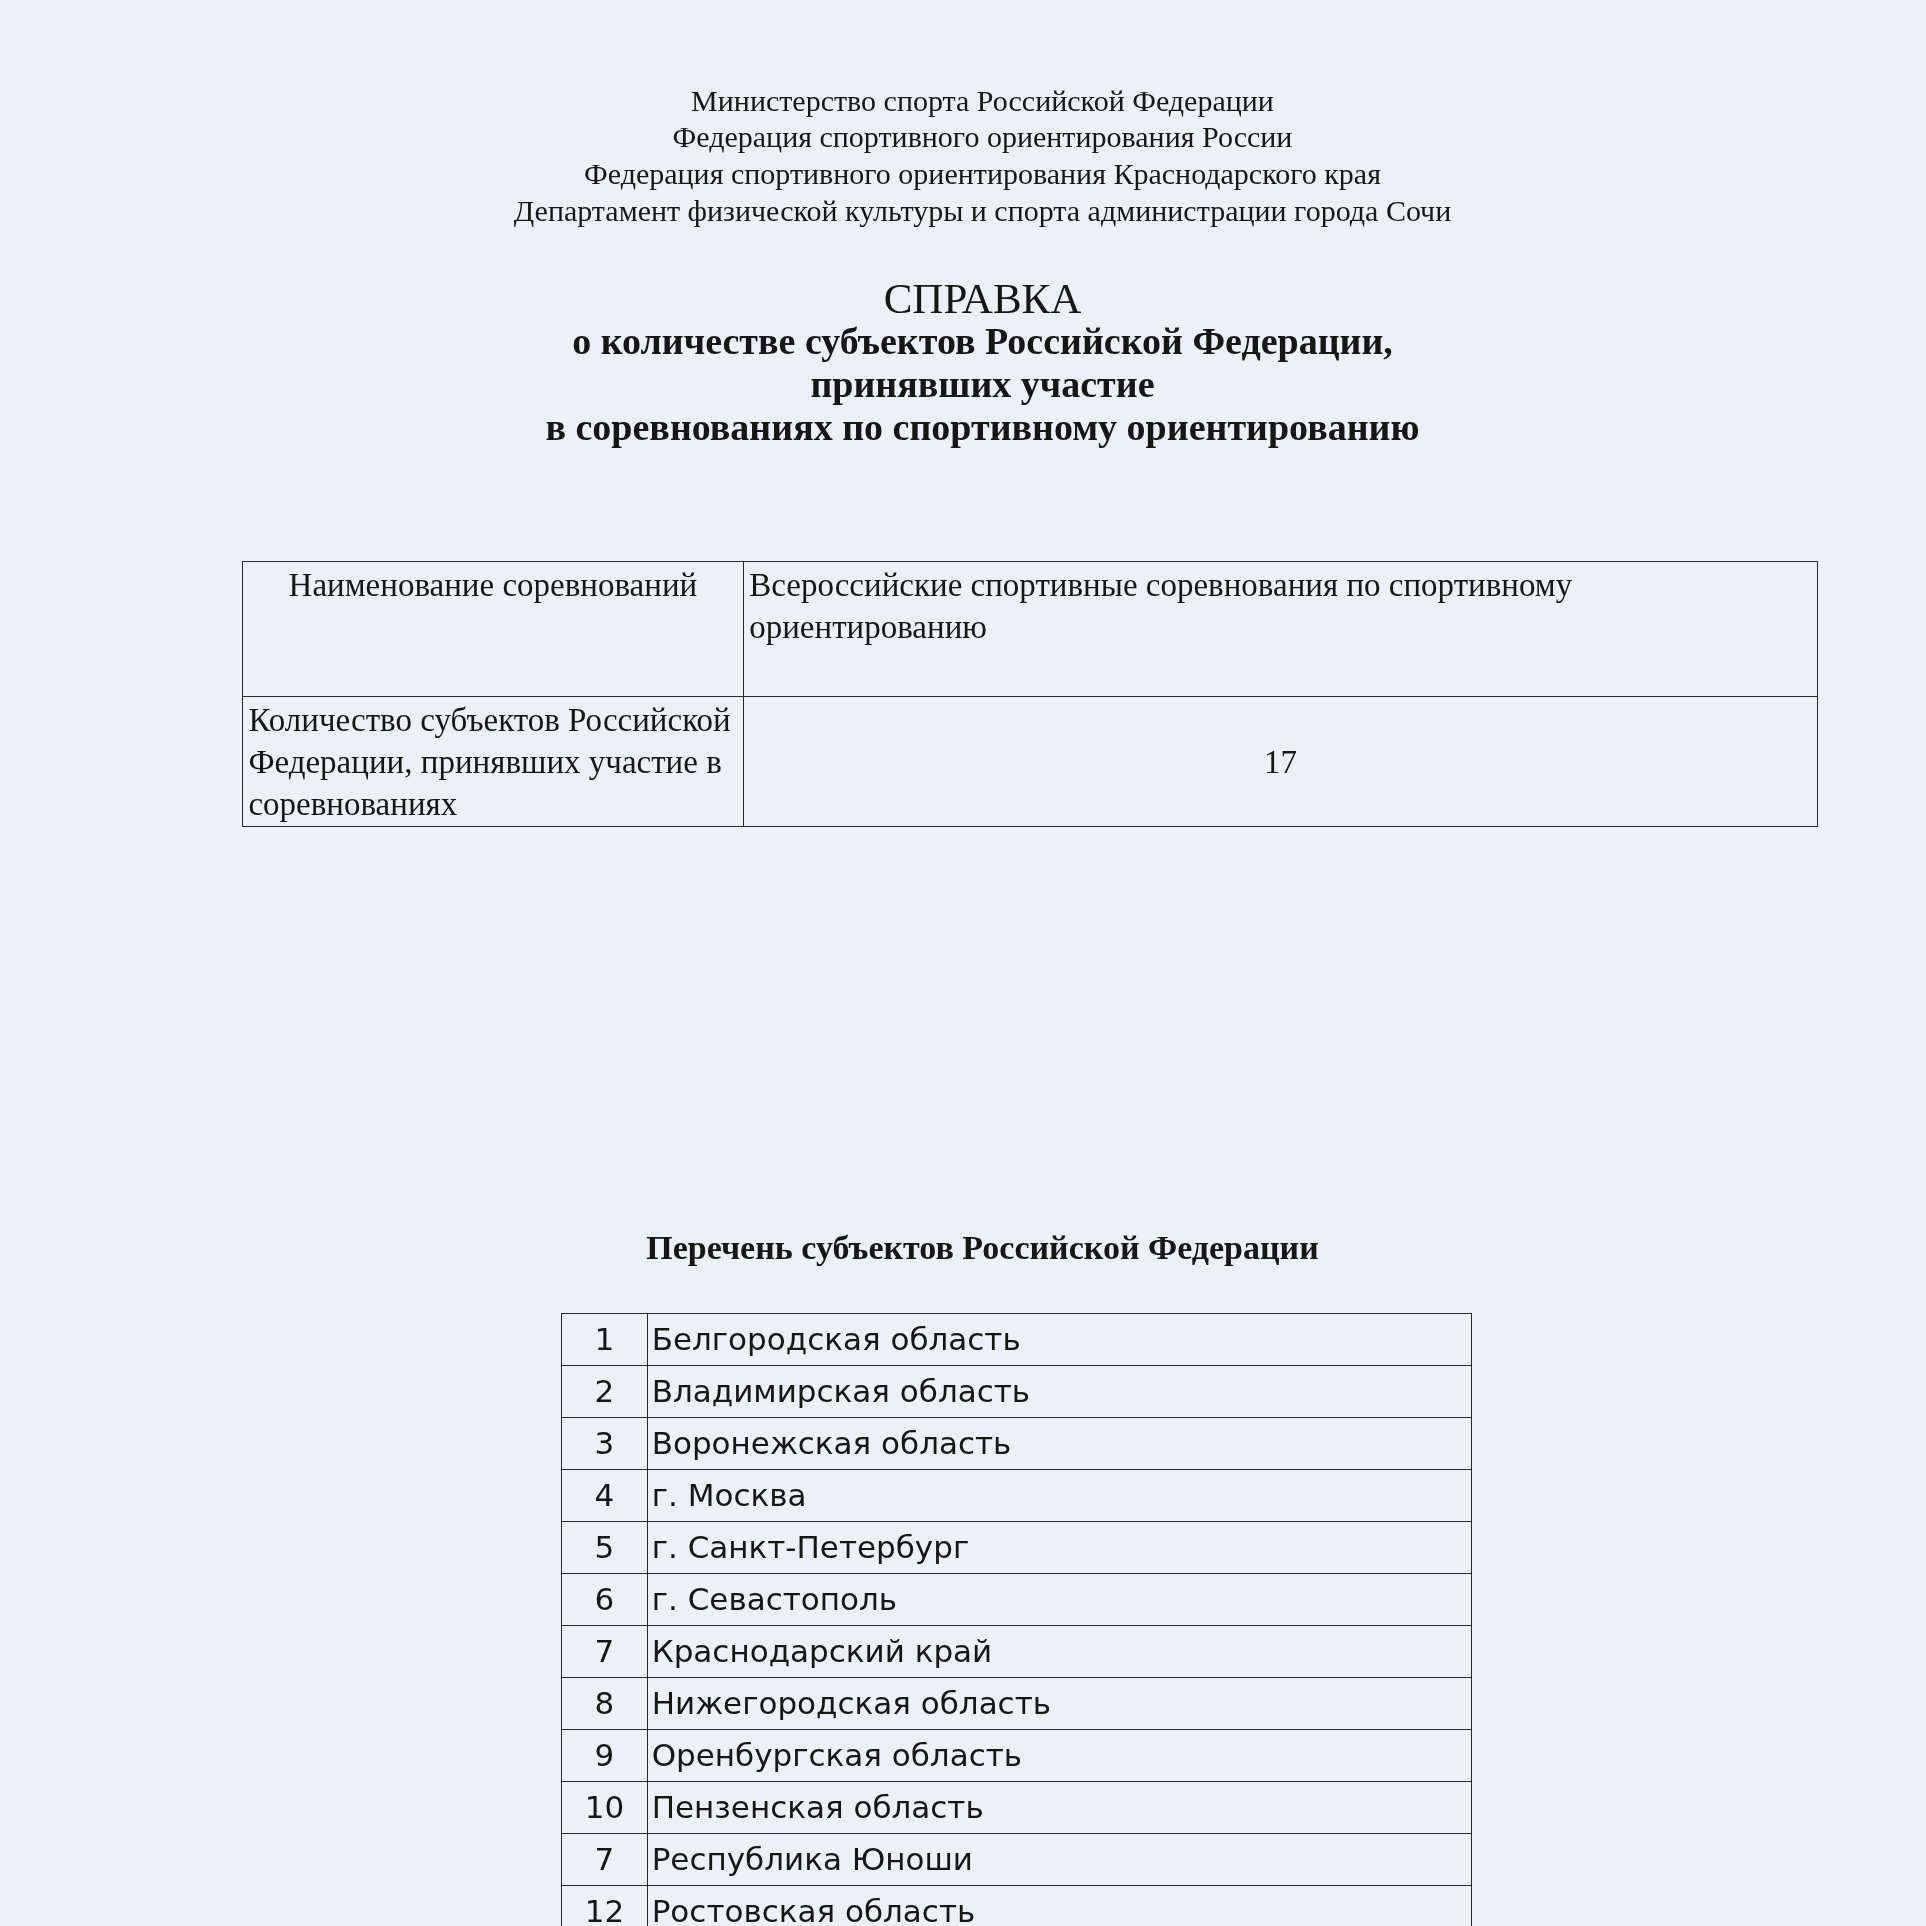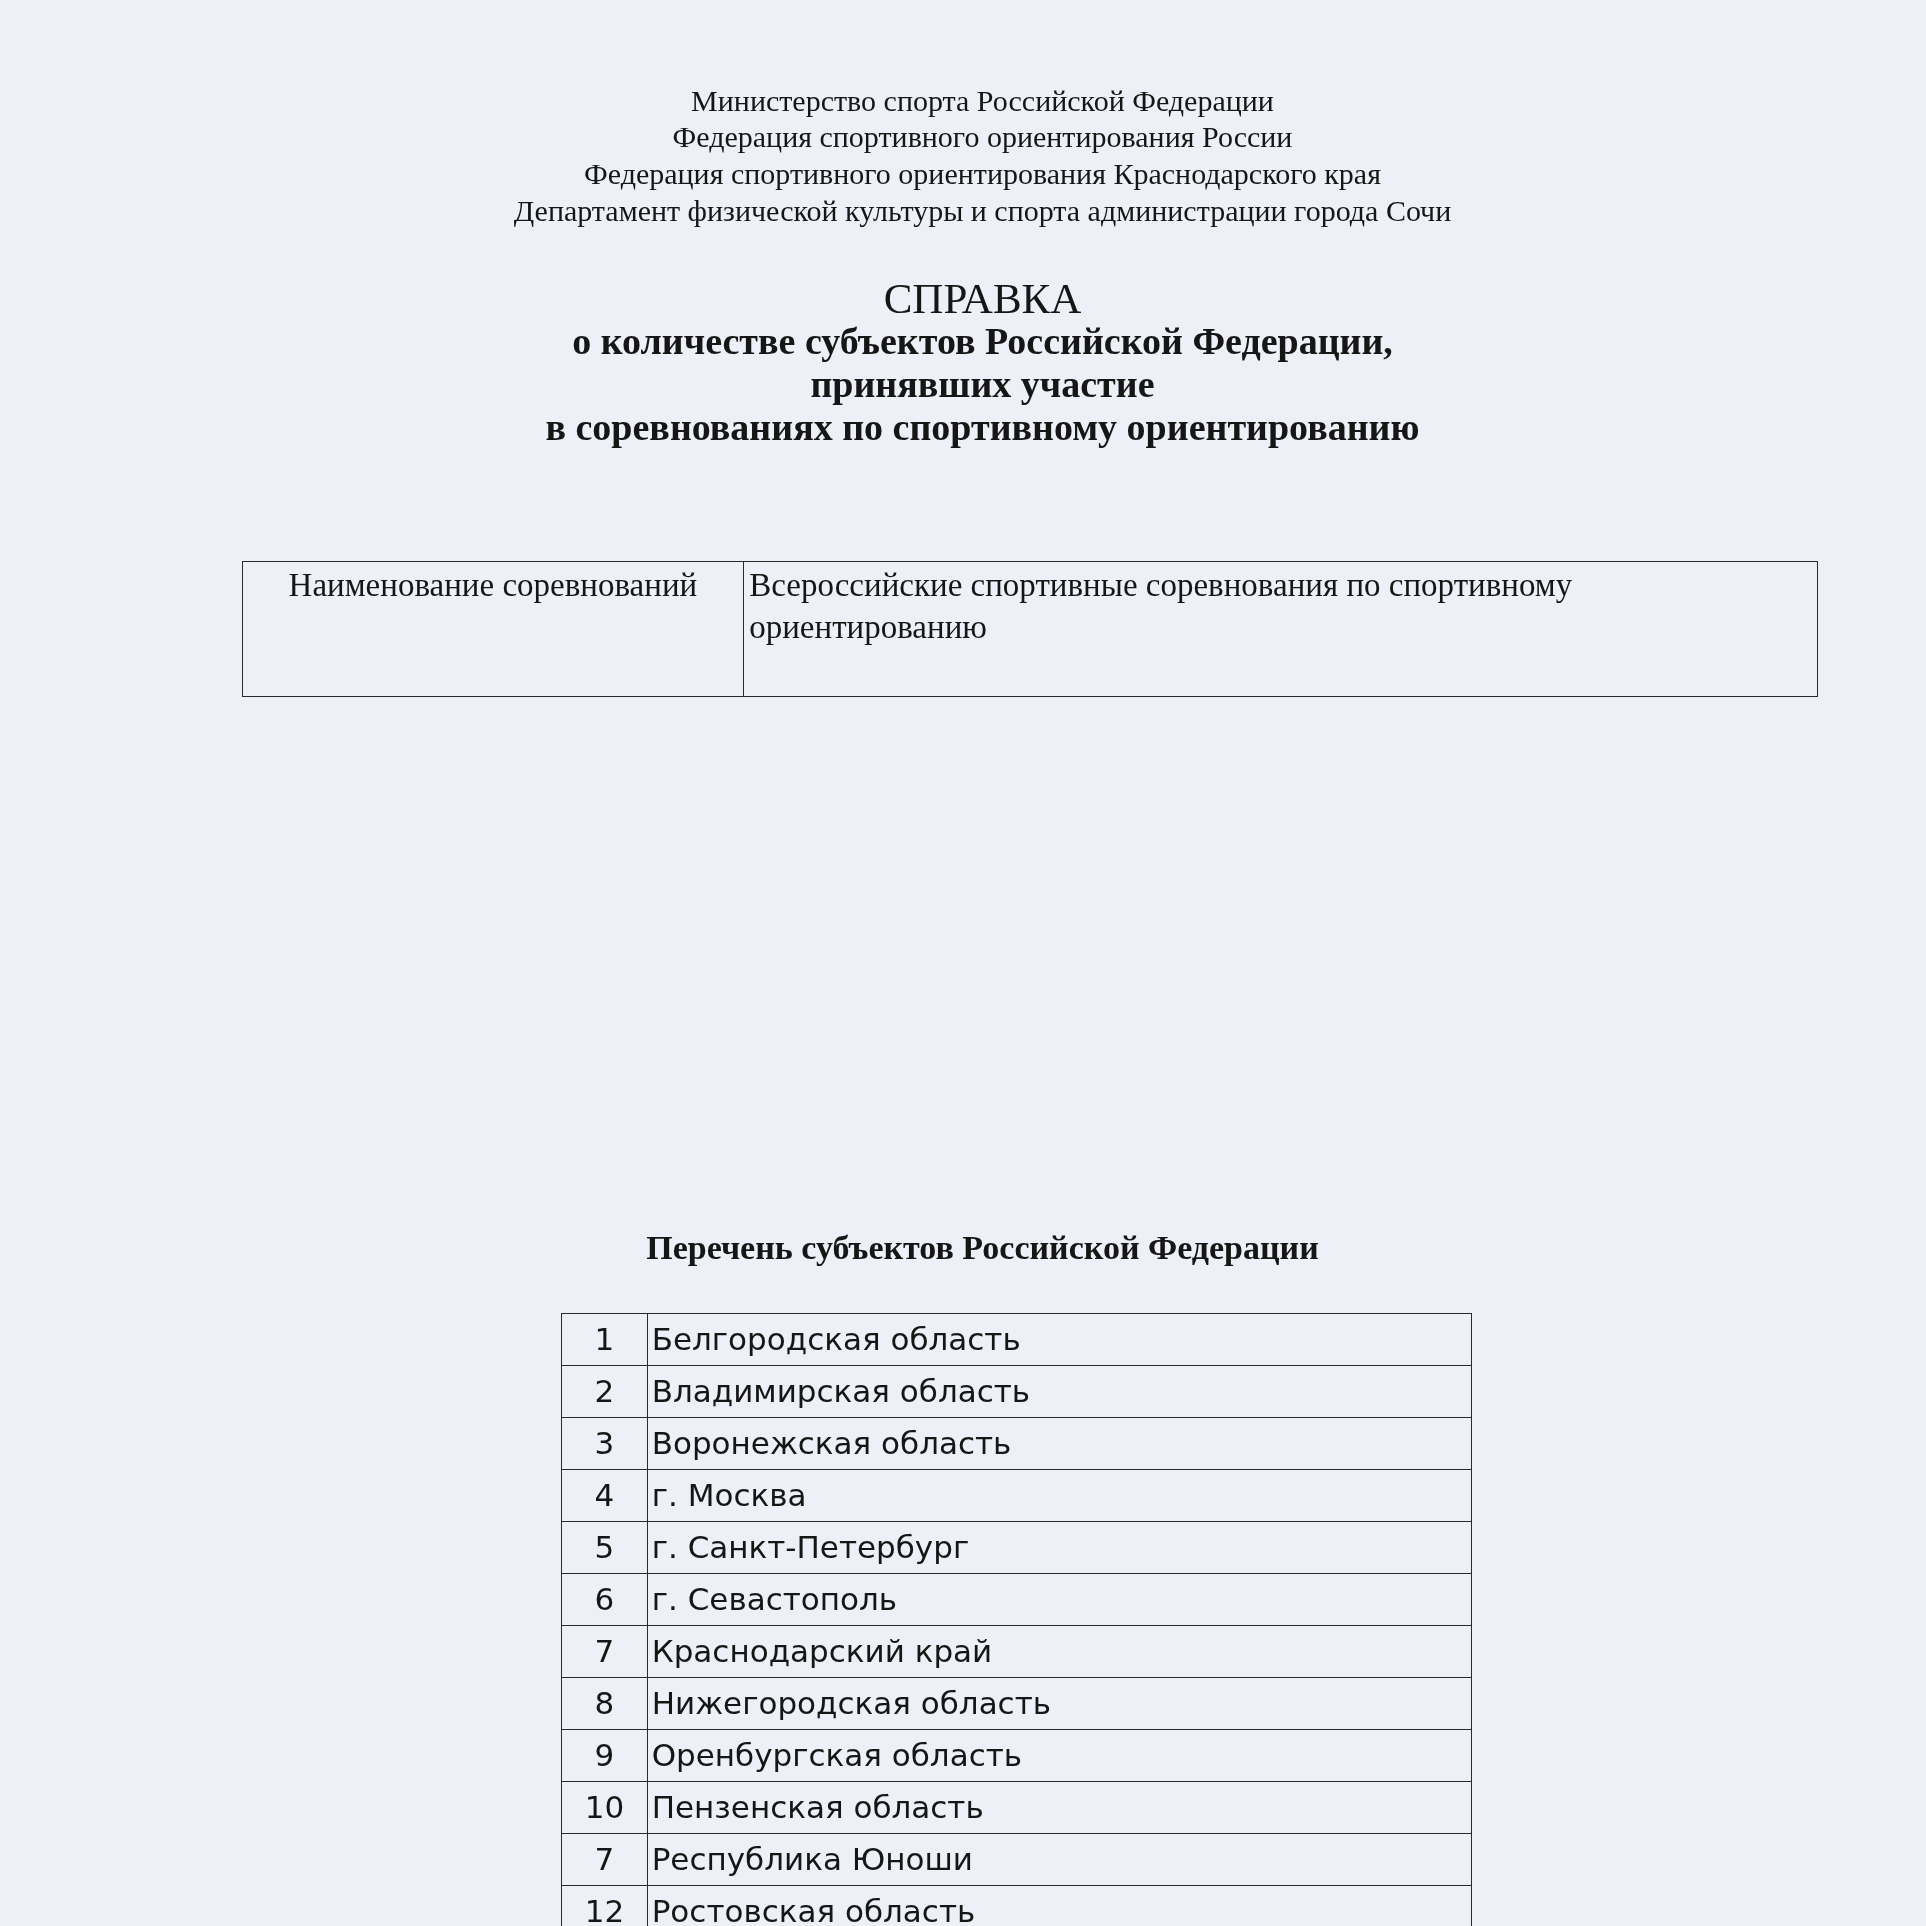"Количество субъектов Российской" tr { html: none -> <tr> <td>Количество субъектов Российской Федерации, принявших участие в соревнованиях</td> <td>17</td> </tr> }
